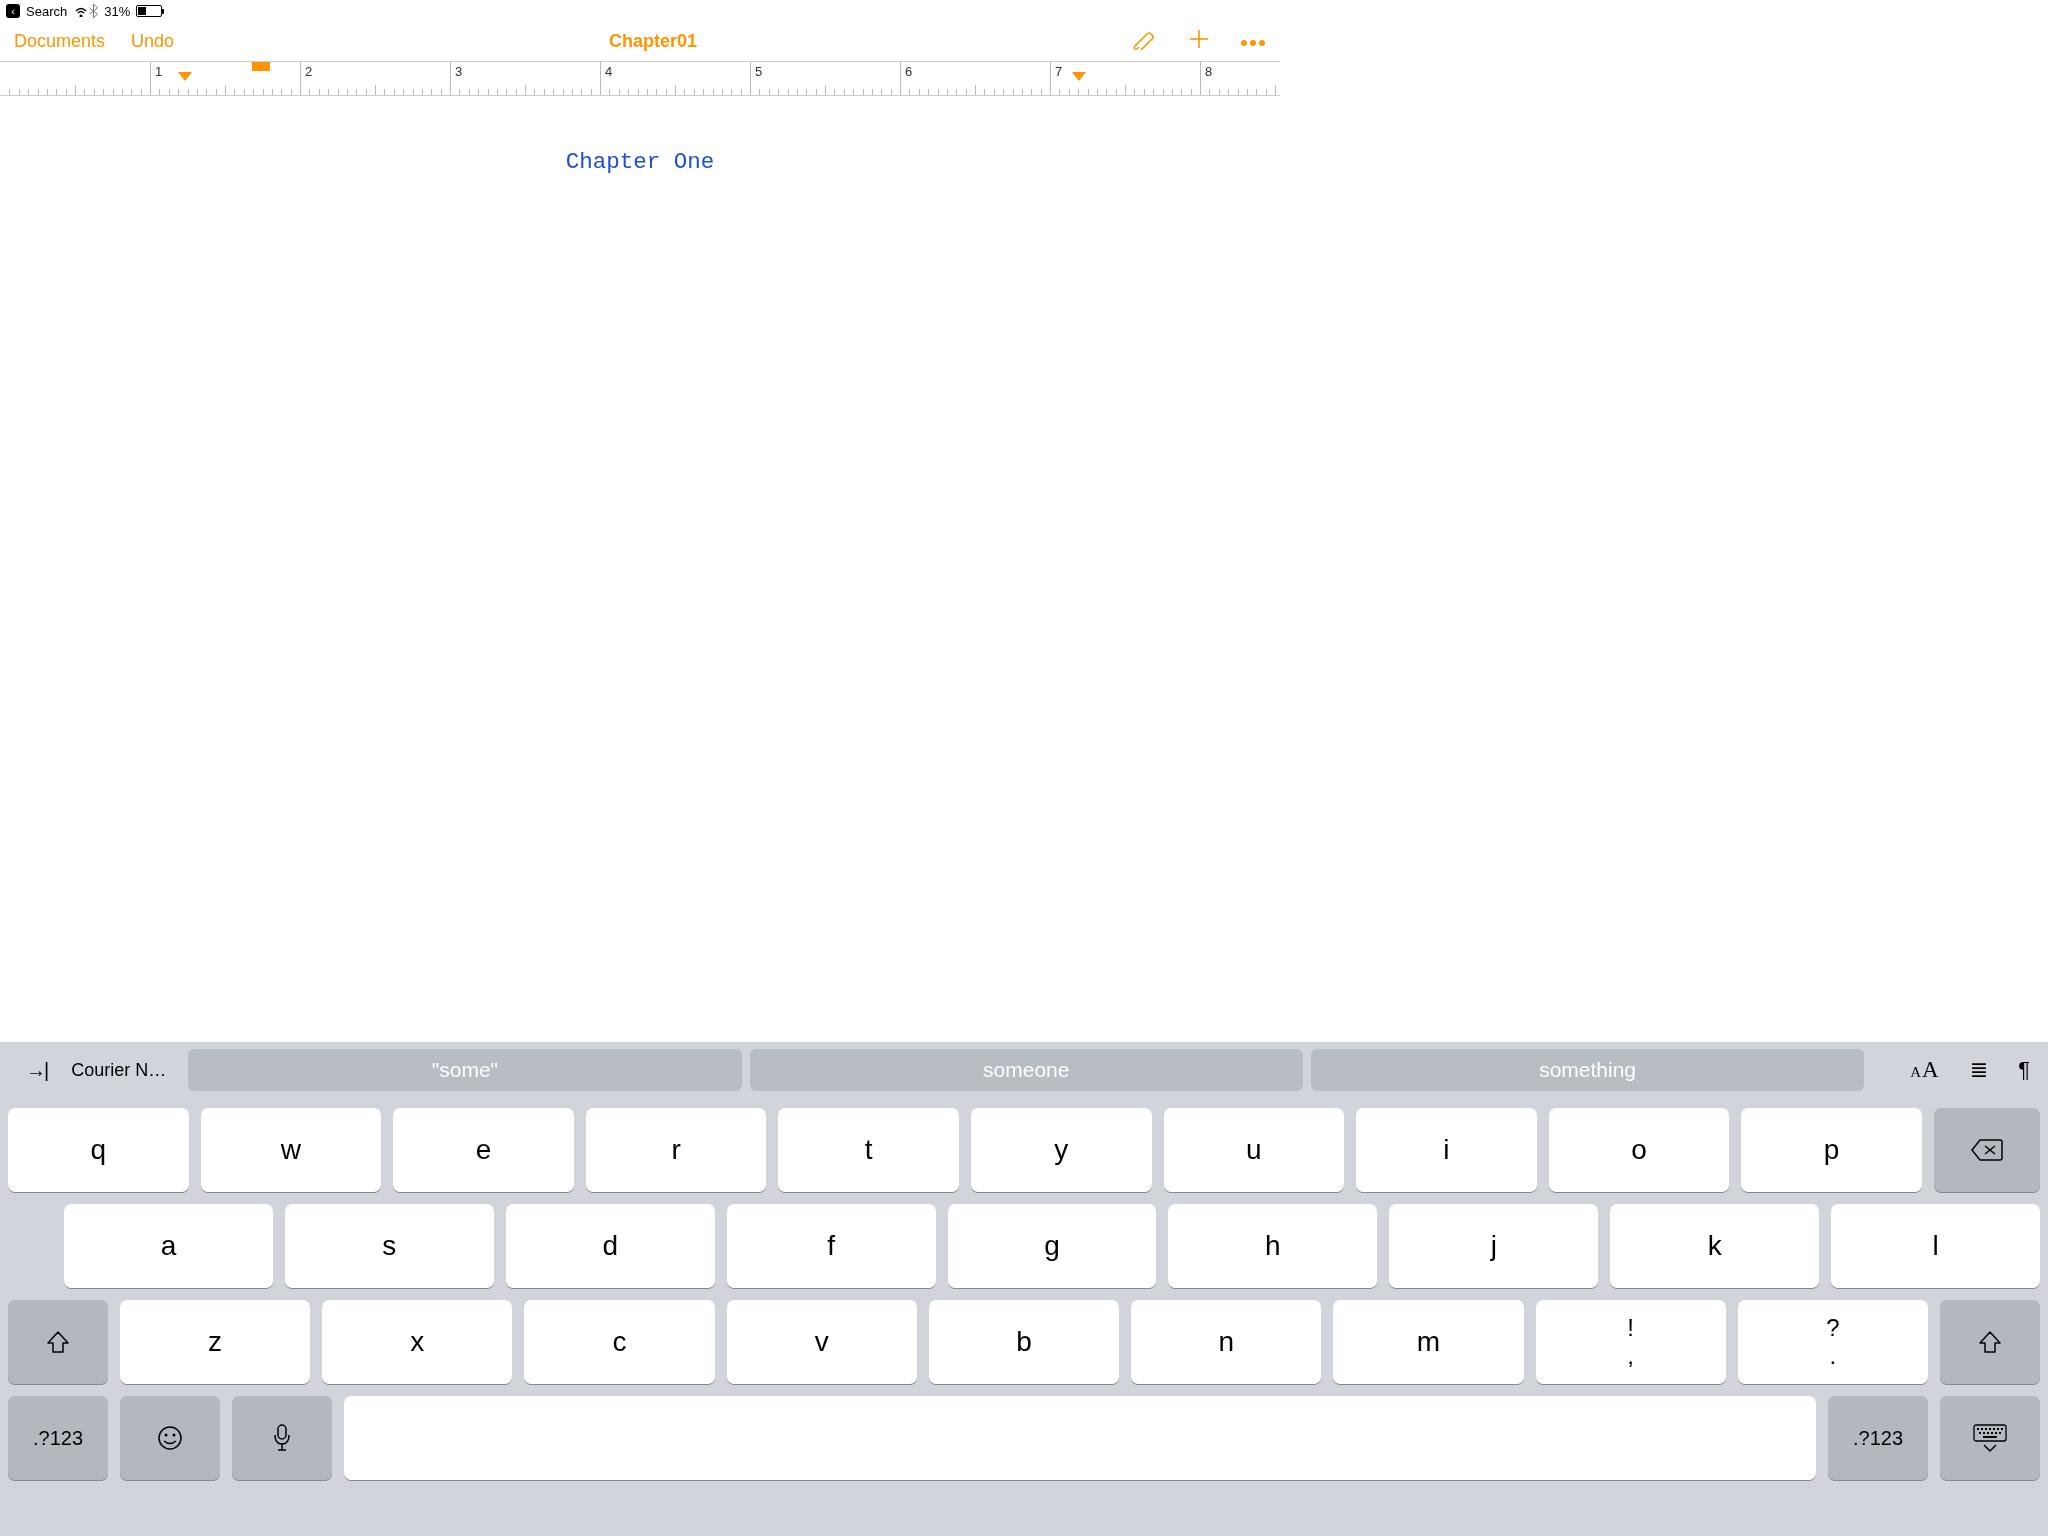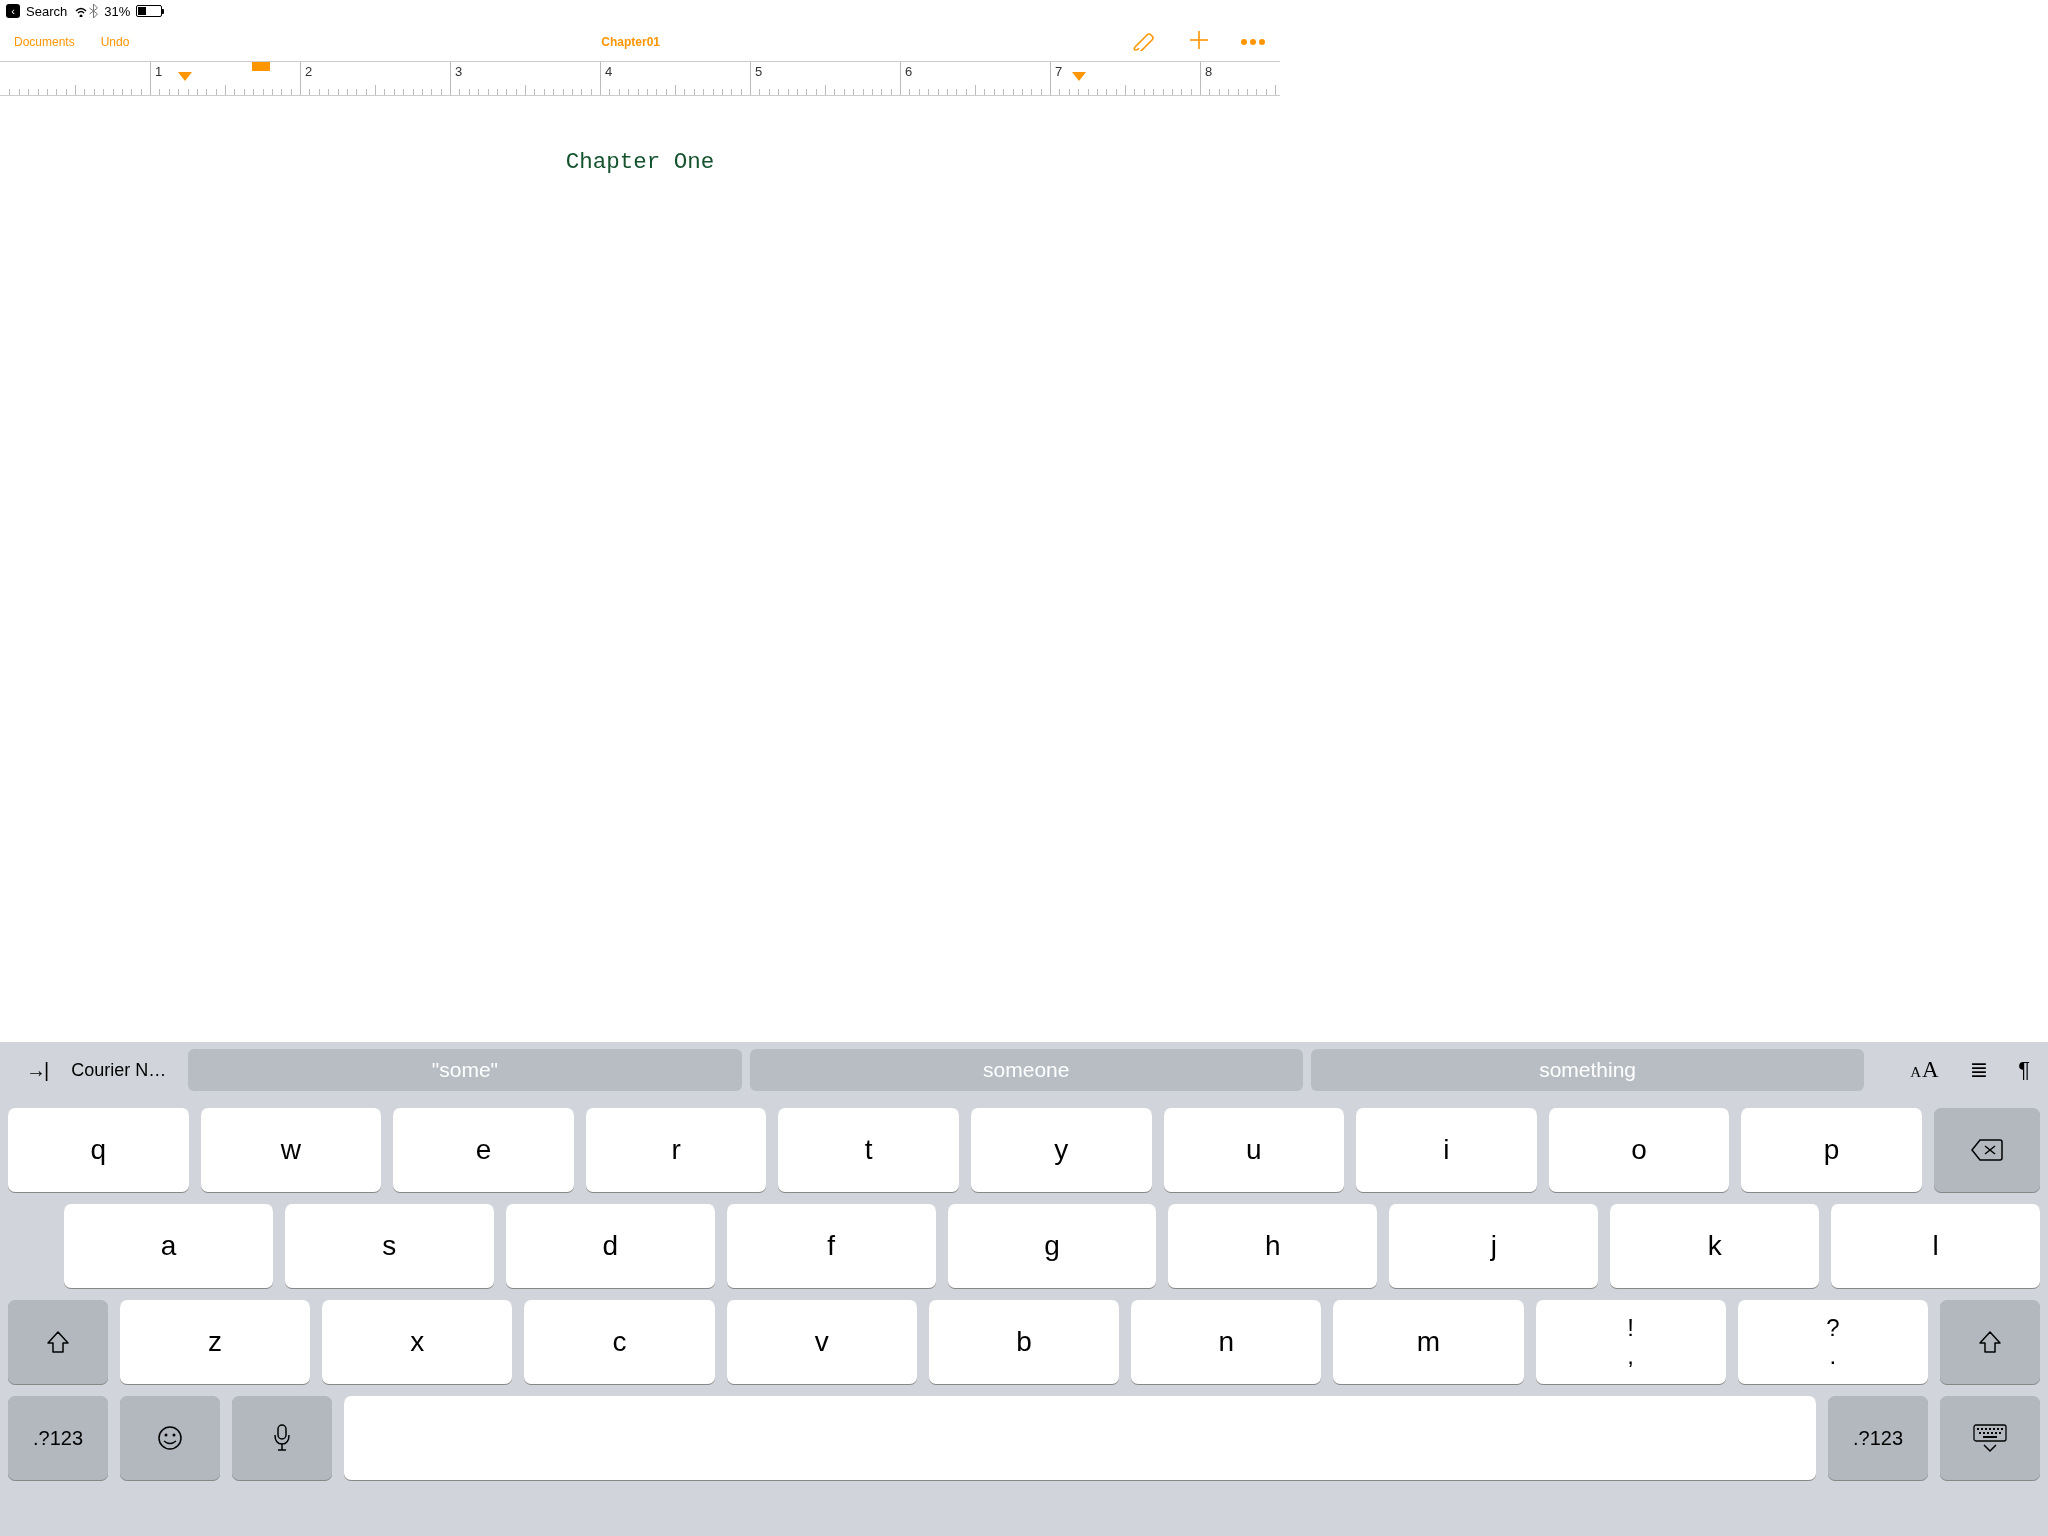"Documents" .toolbar { font-size: 12px -> 18px }
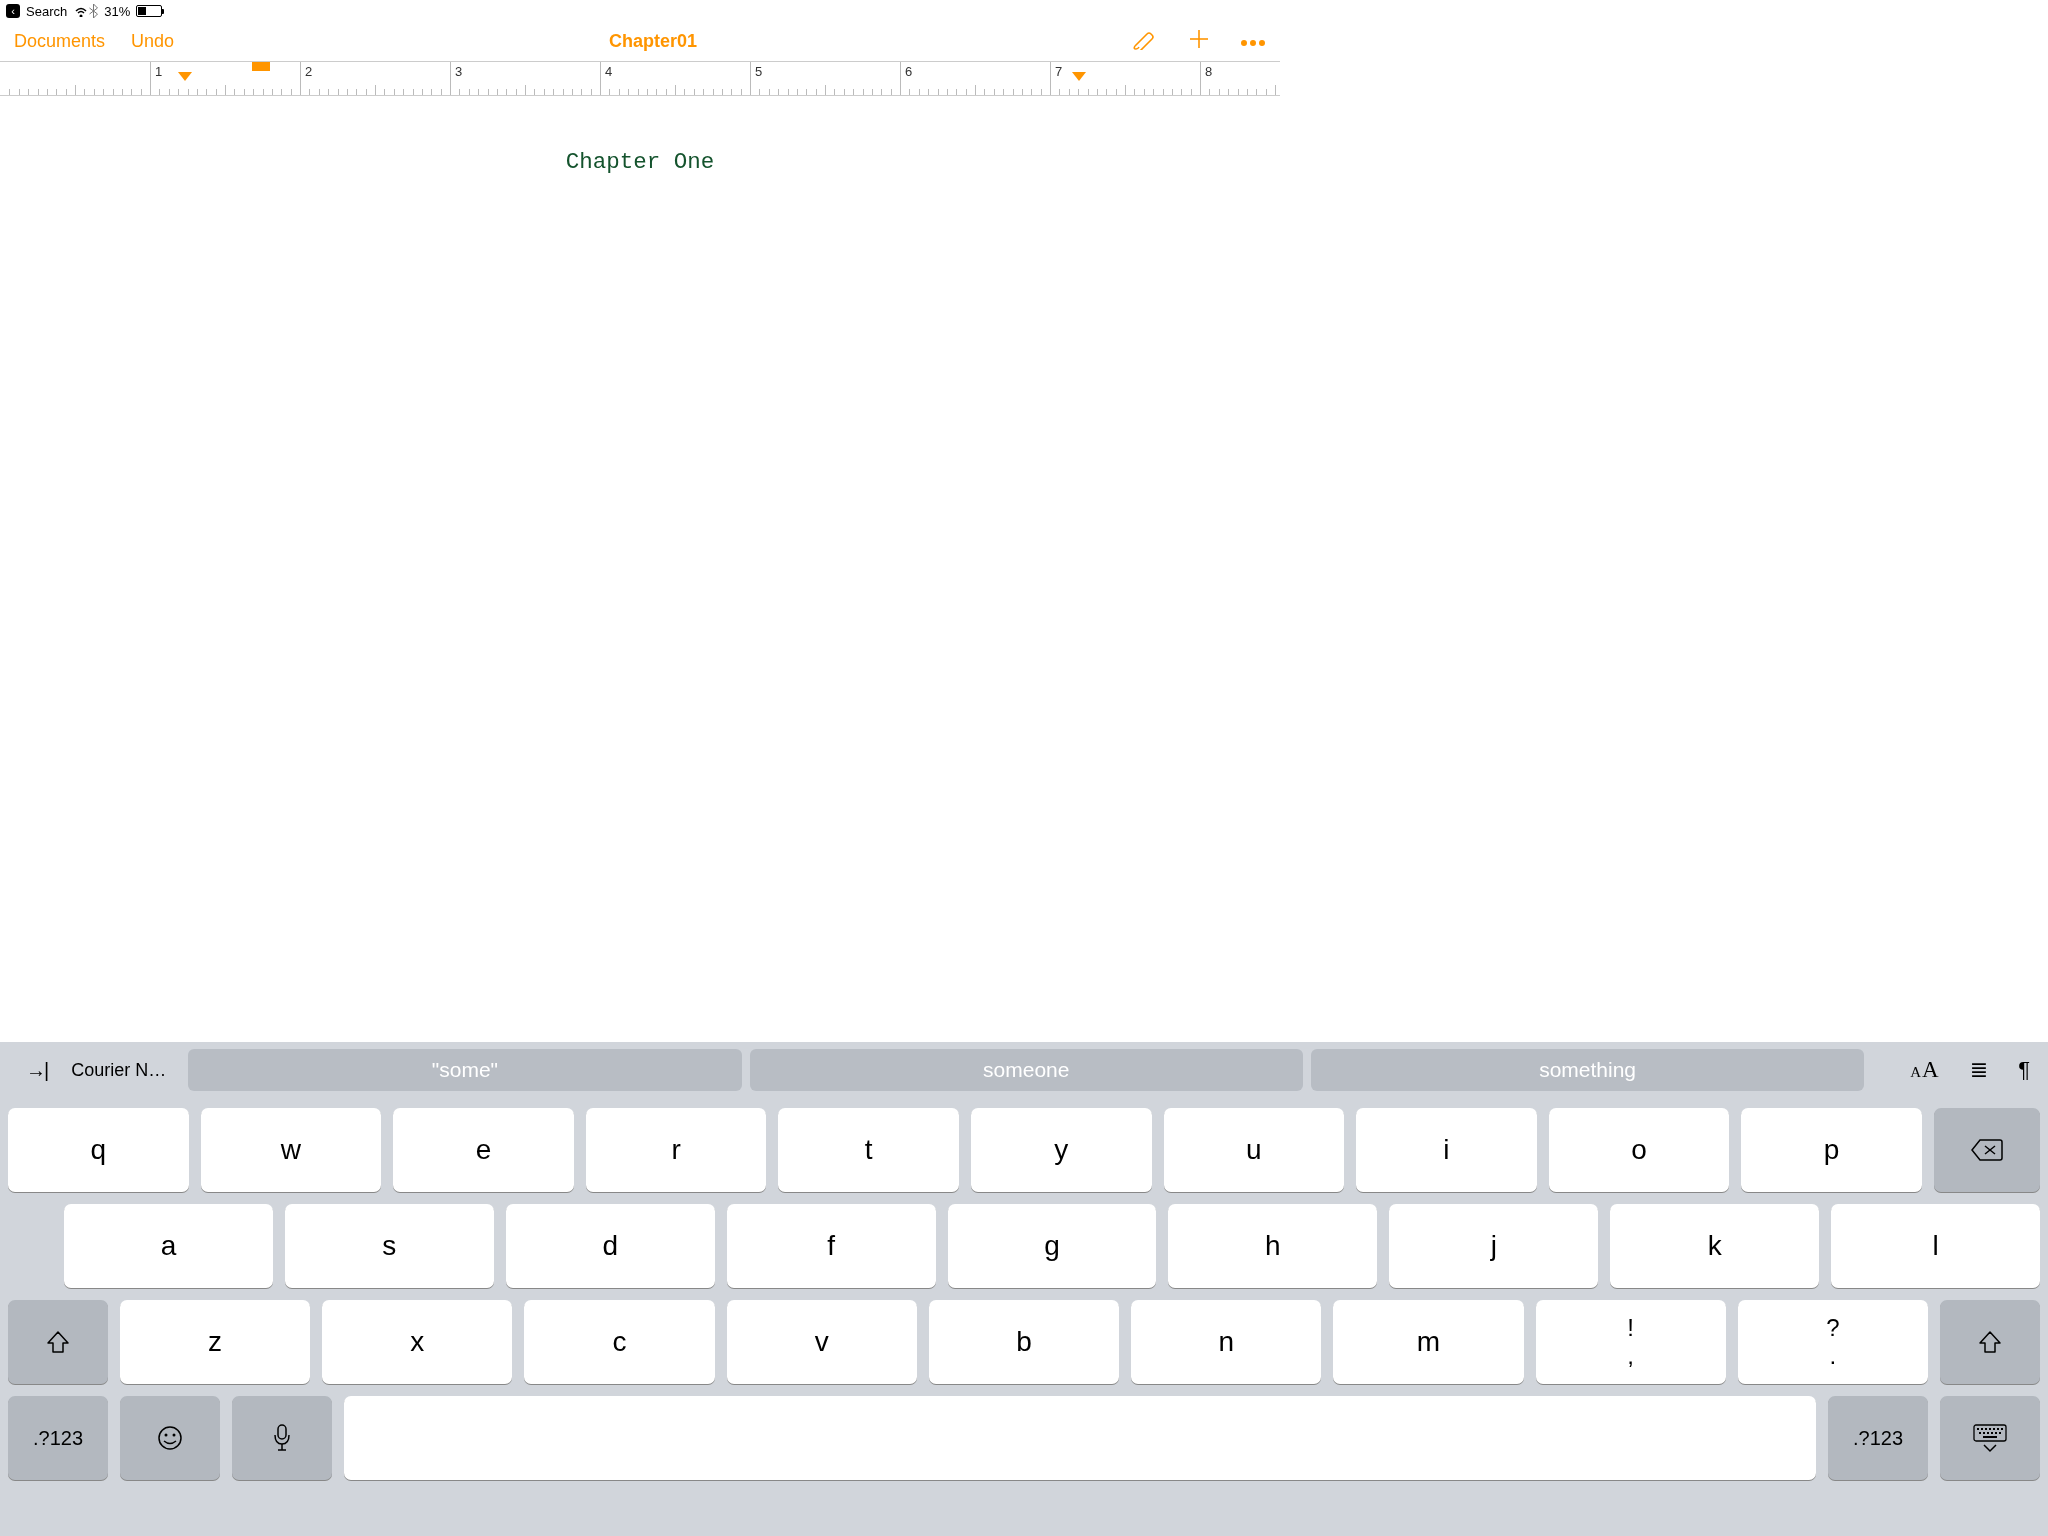"Chapter One" .doc { color: #14532d -> #1d4ed8 }
